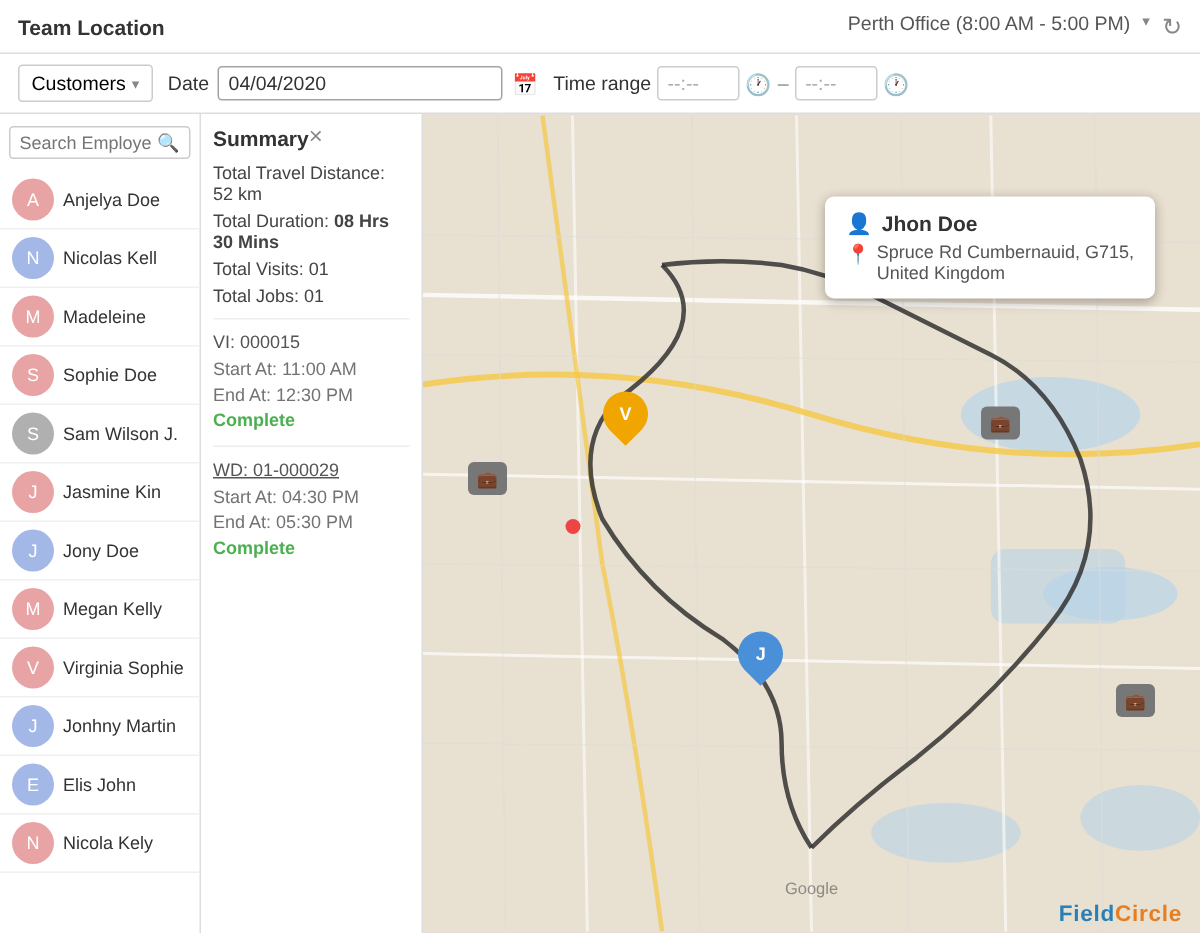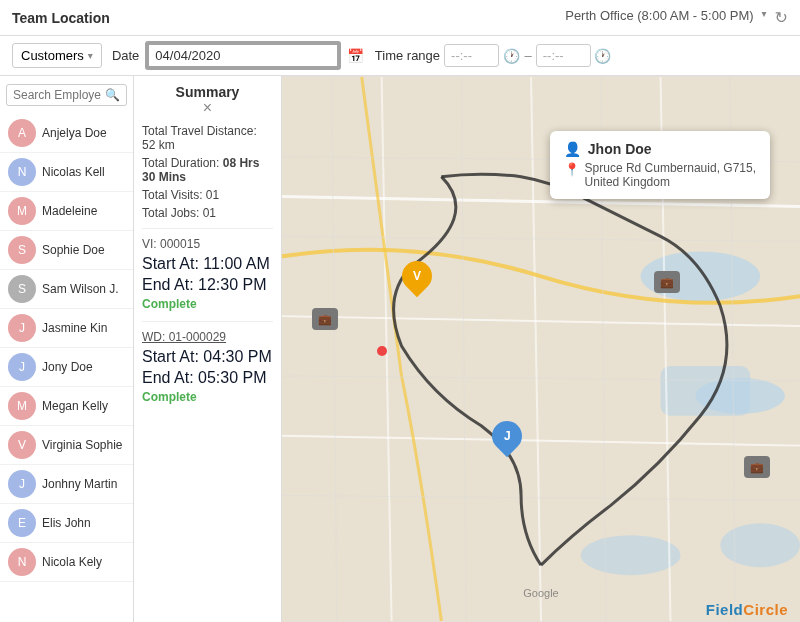"04/04/2020" .date-input { border: 4px solid #a3a3a3 -> 1px solid #a3a3a3 }
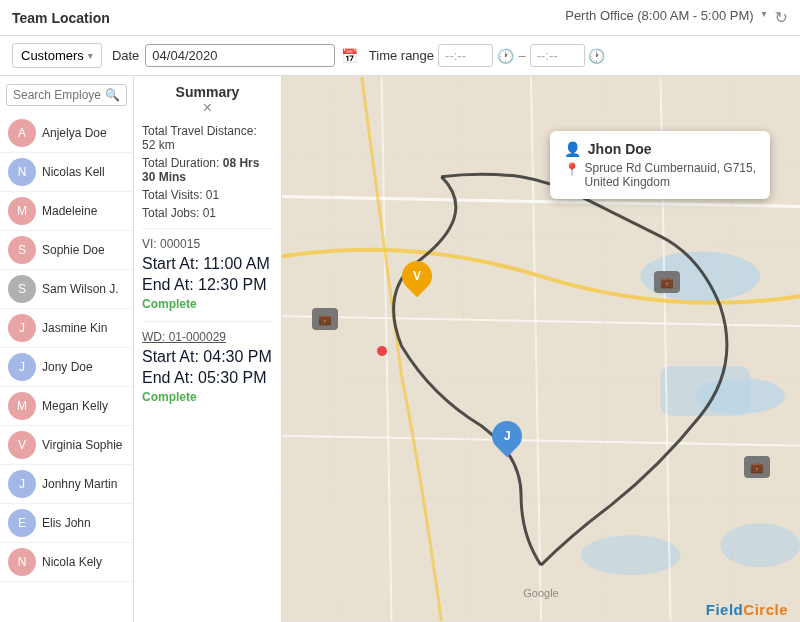"Summary" .summary-header { flex-direction: column -> none }
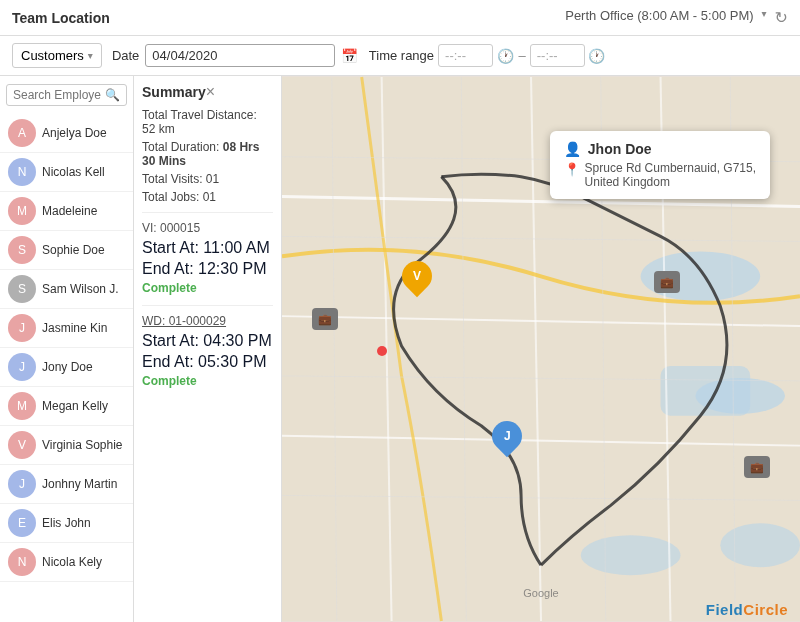"Start At: 11:00 AM" .summary-time { color: #0f172a -> #737373; font-size: 16px -> 12px }
